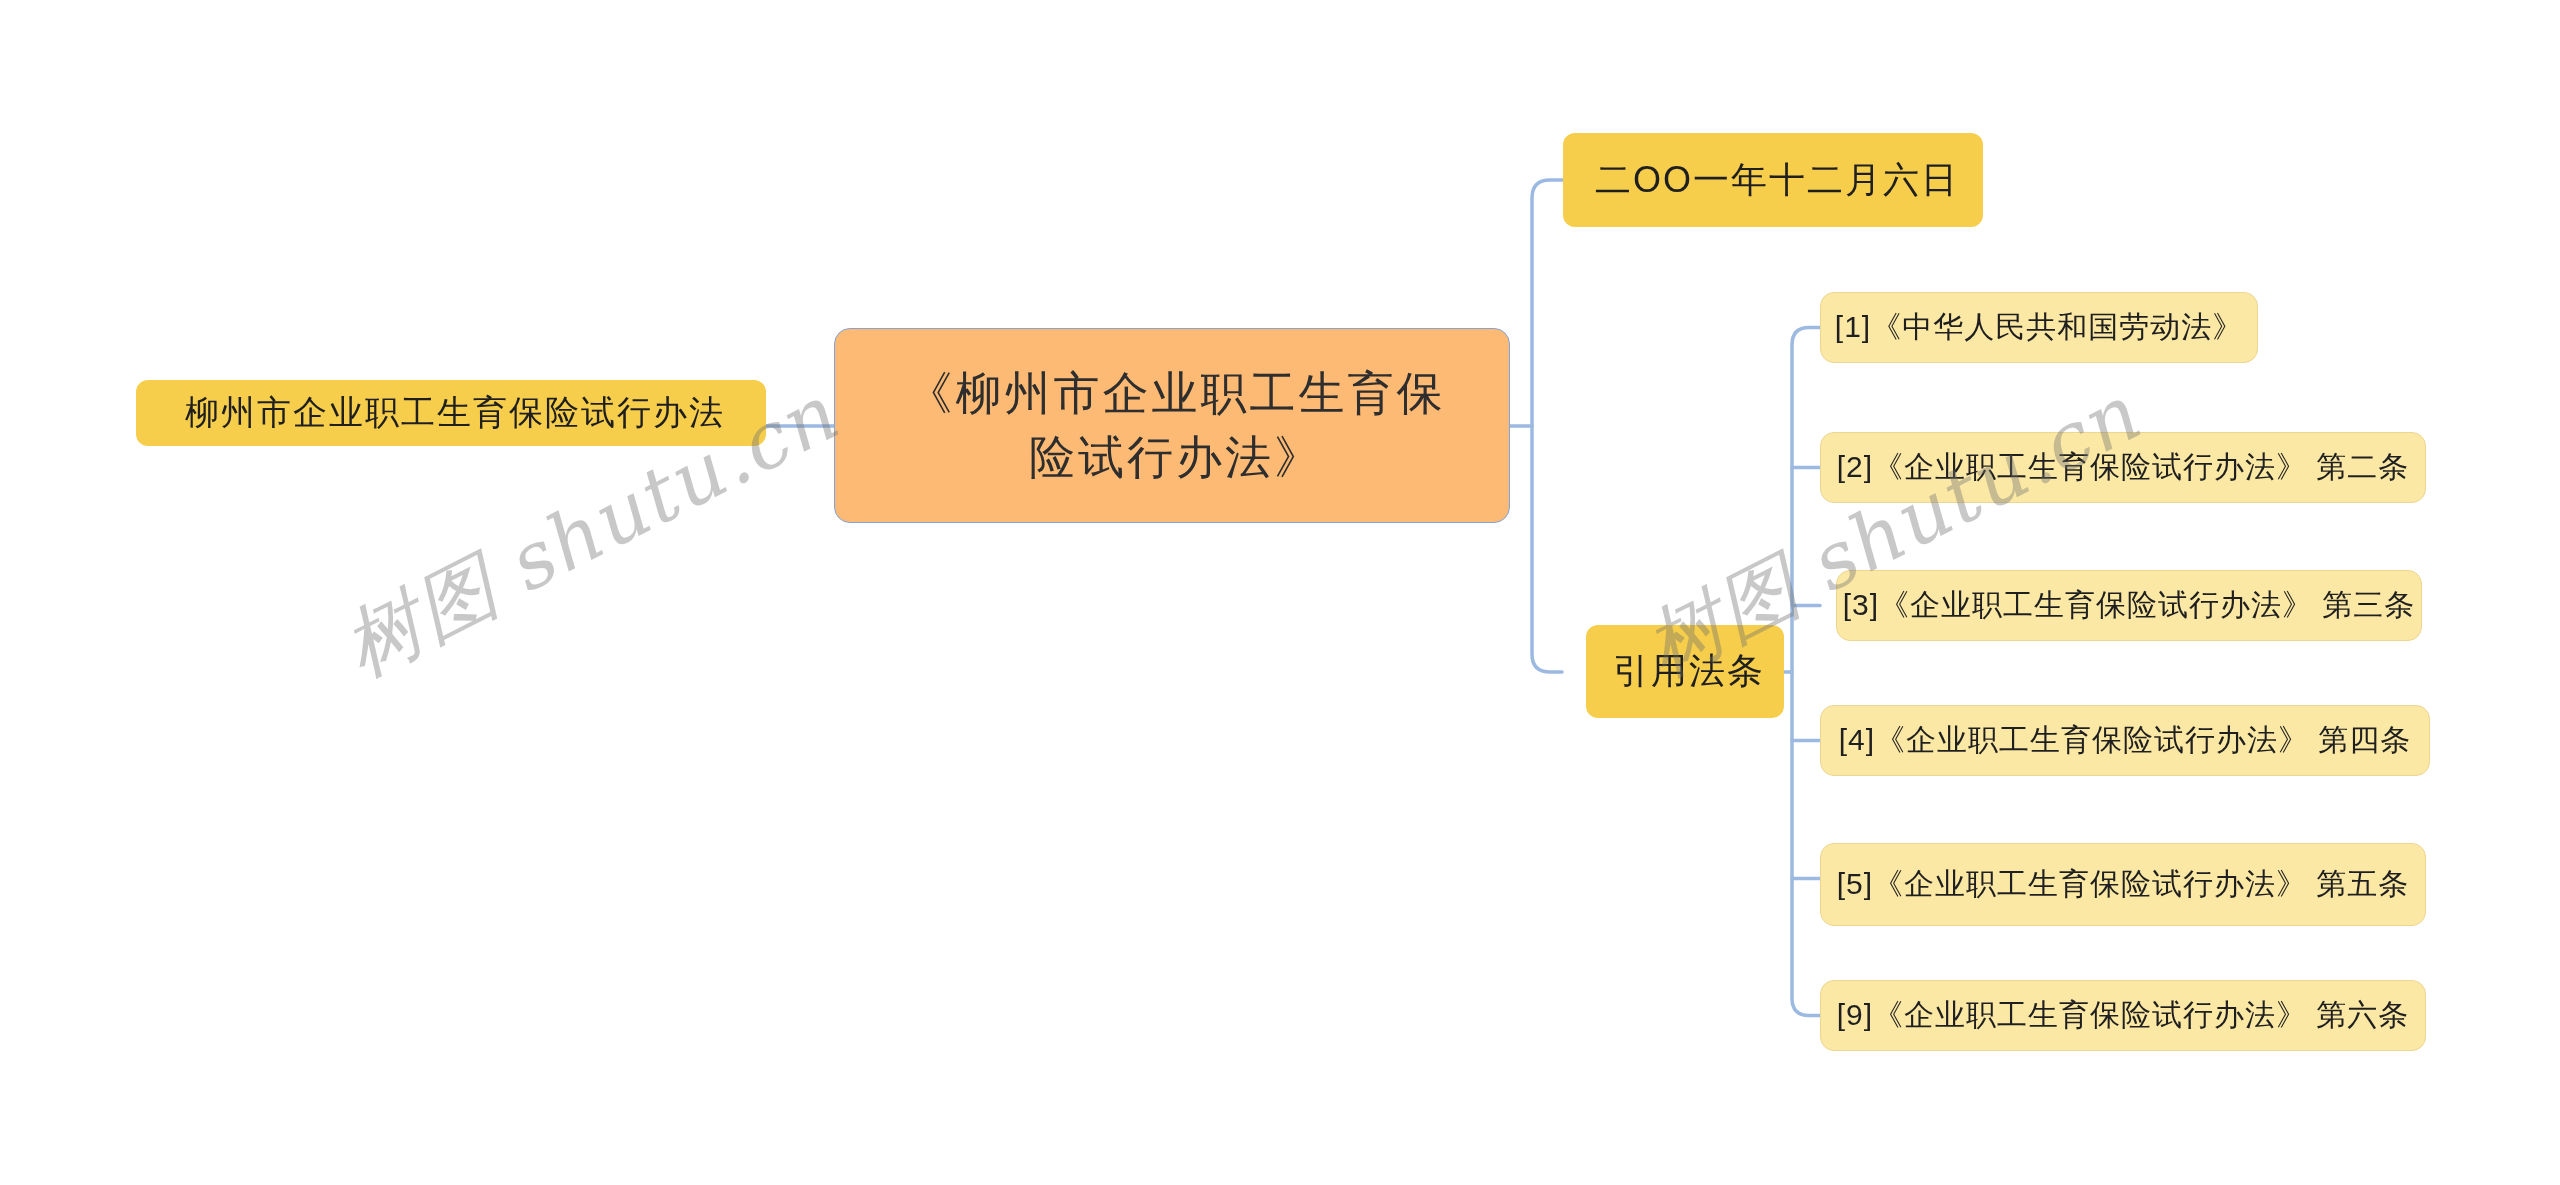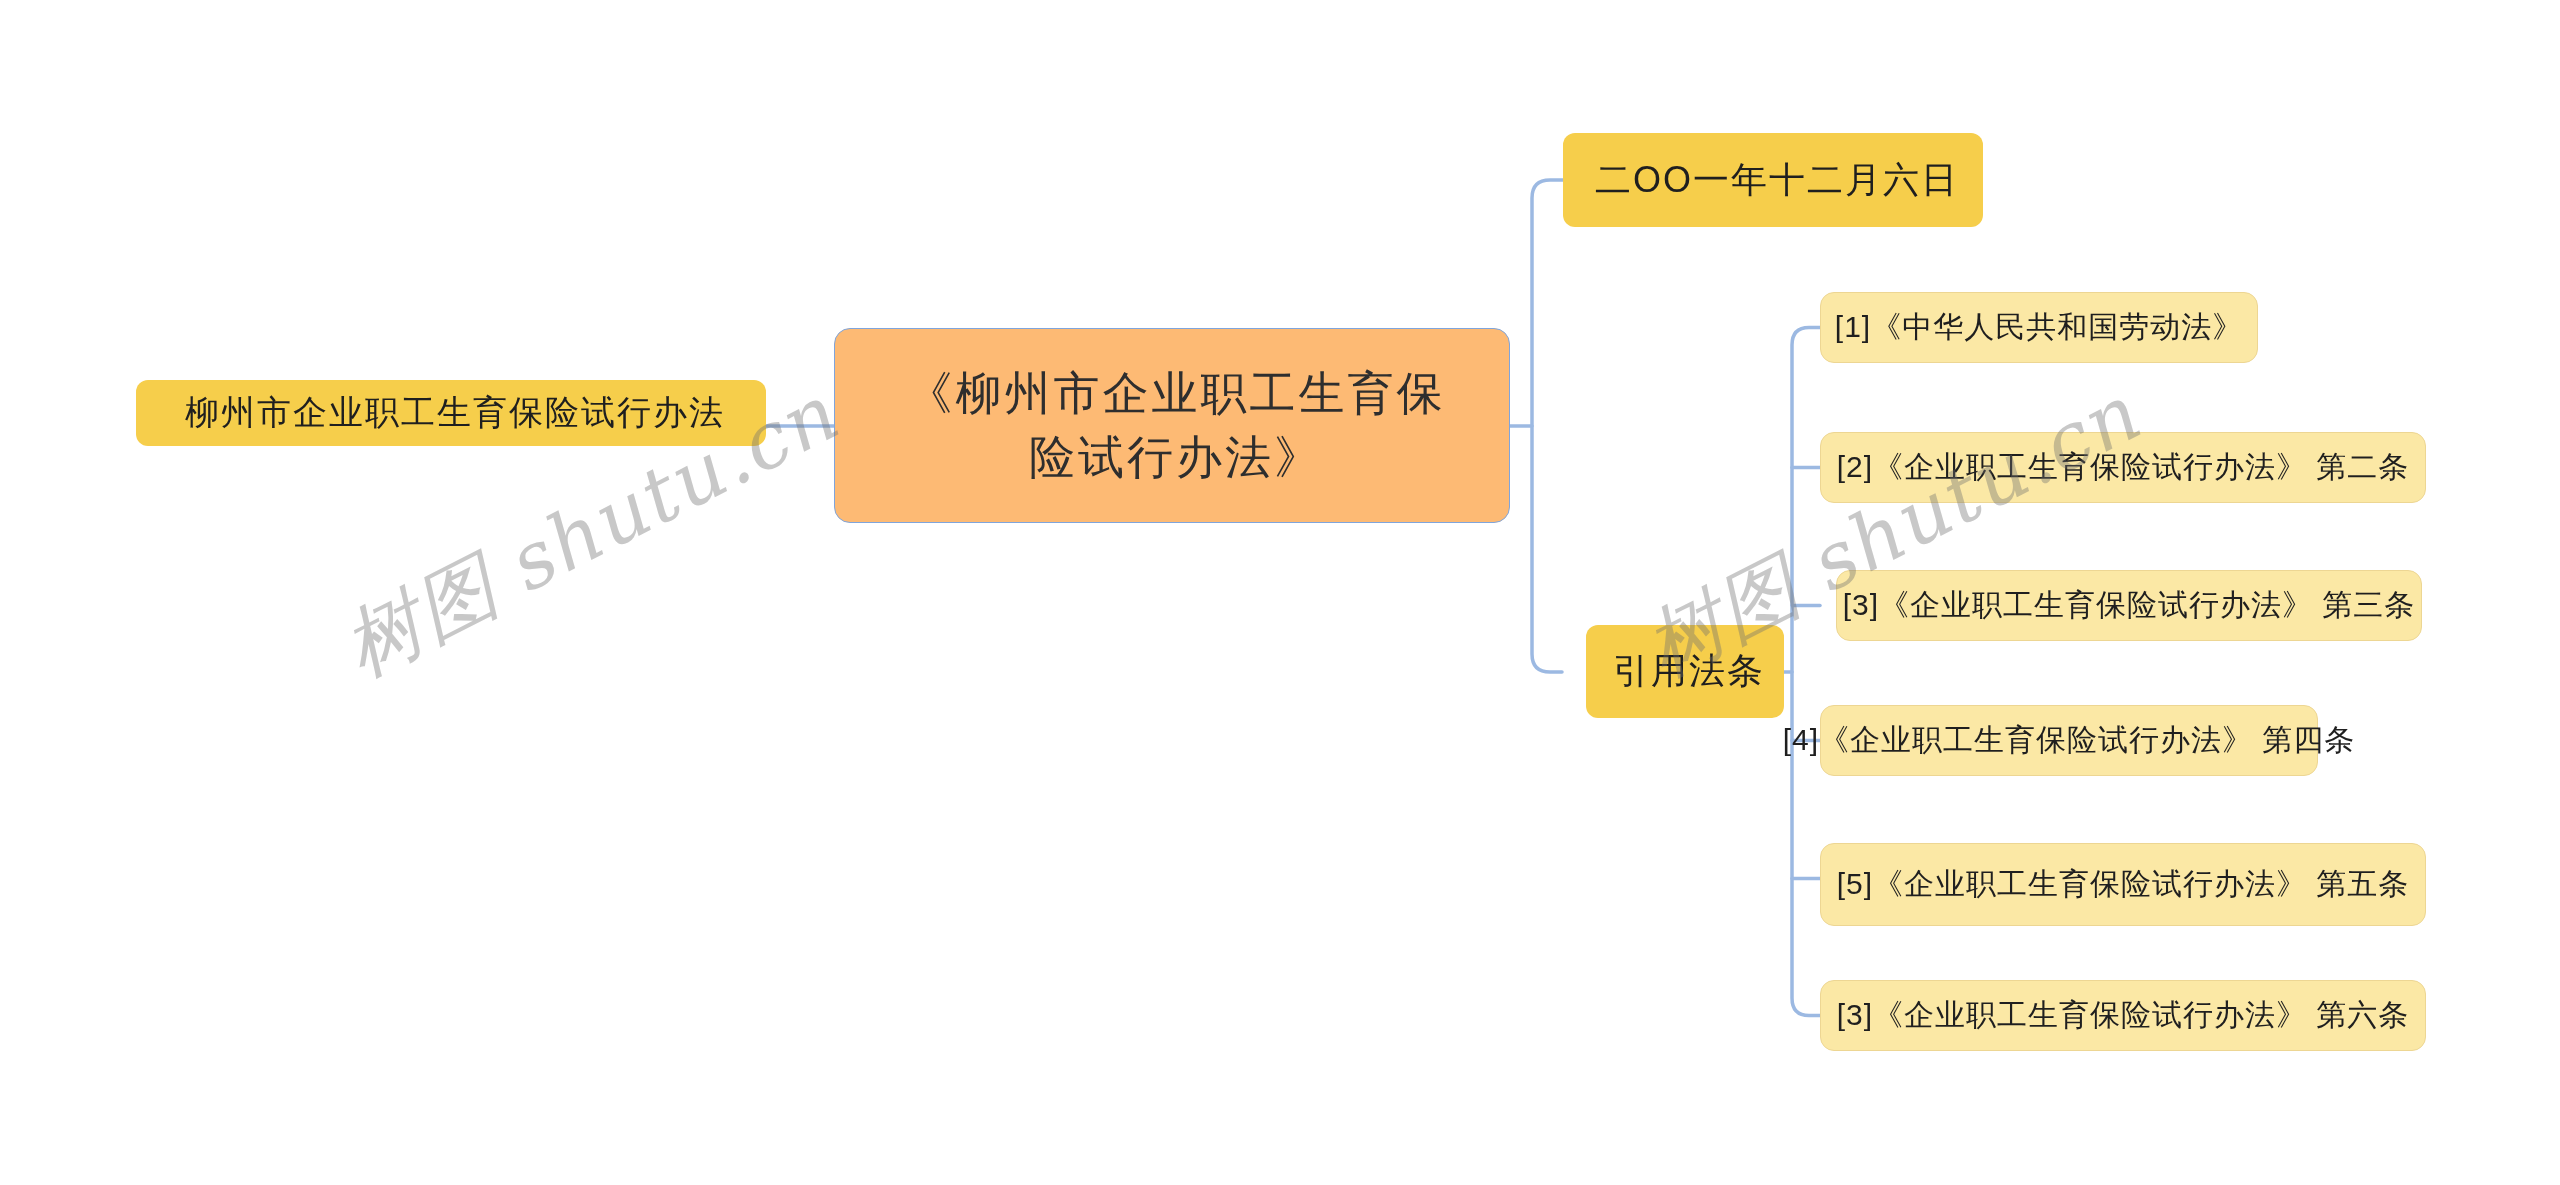"[4]《企业职工生育保险试行办法》 第四条" #law-4 { width: 498px -> 610px }
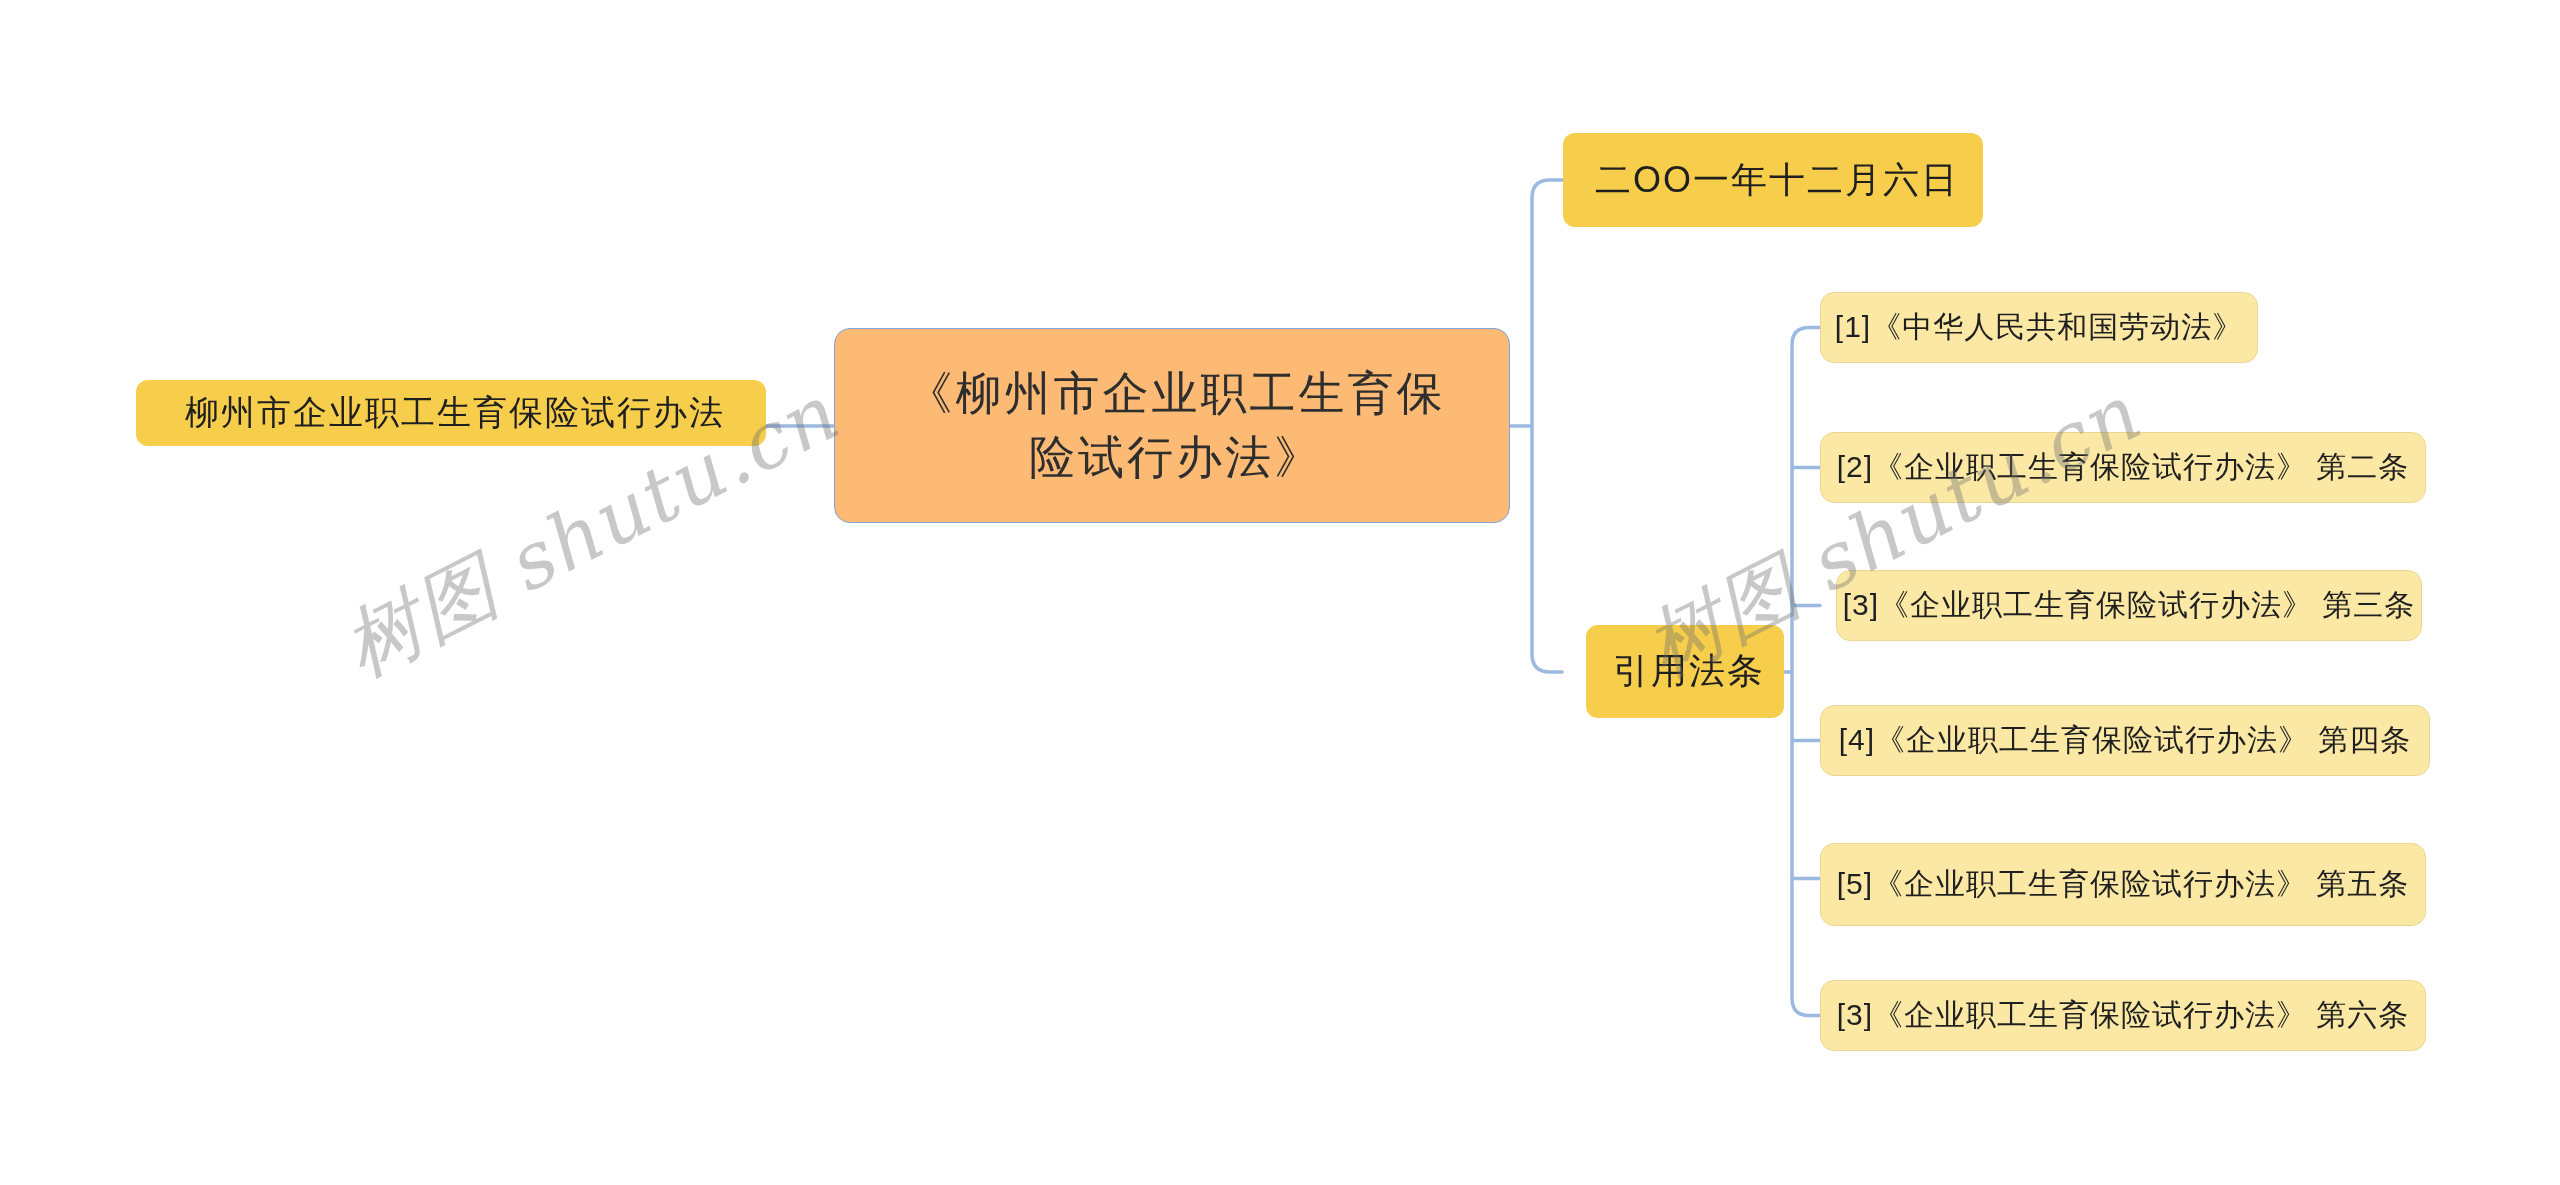"[3]《企业职工生育保险试行办法》 第六条" span { text: 3 -> 9 }
